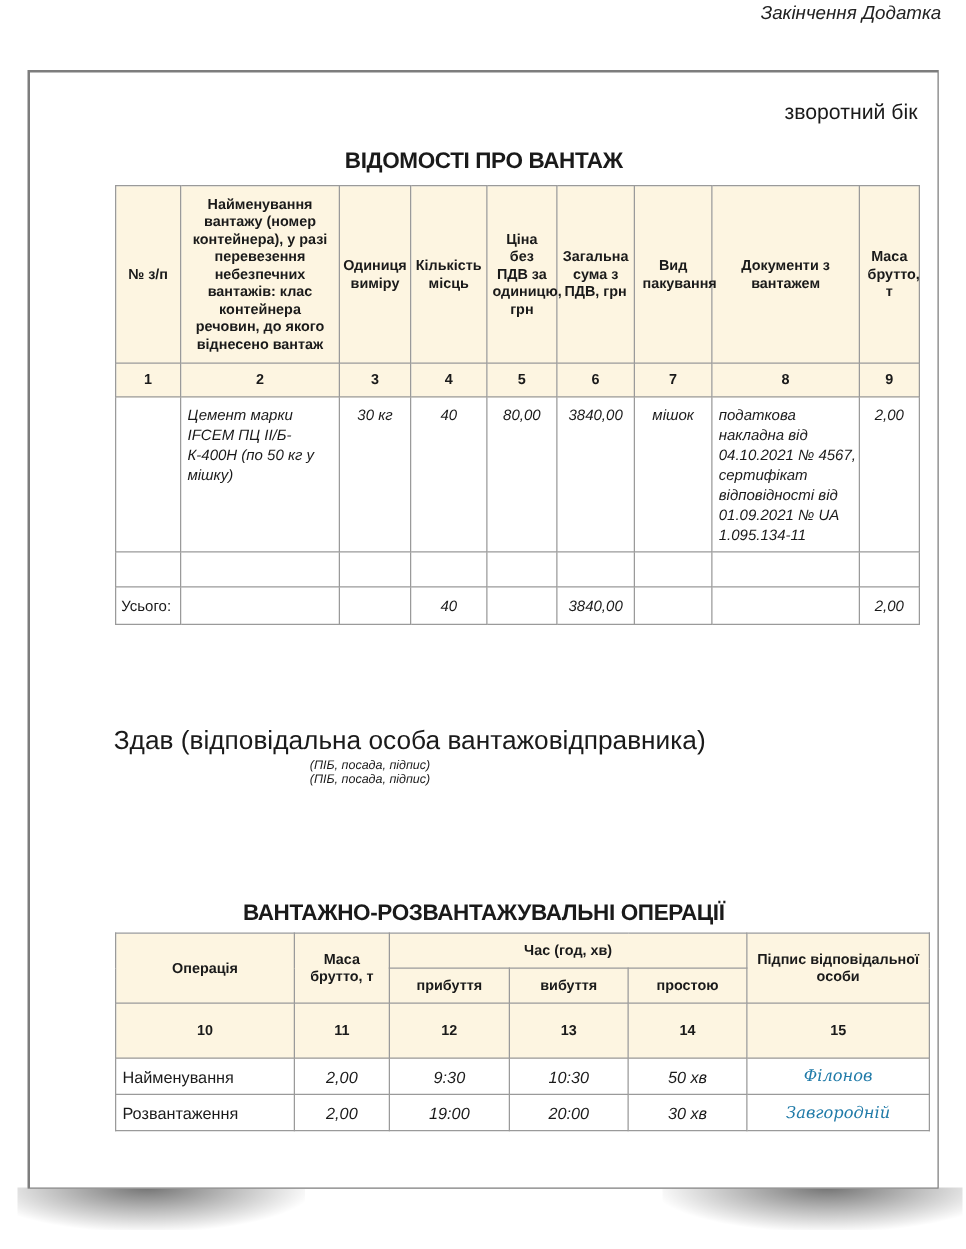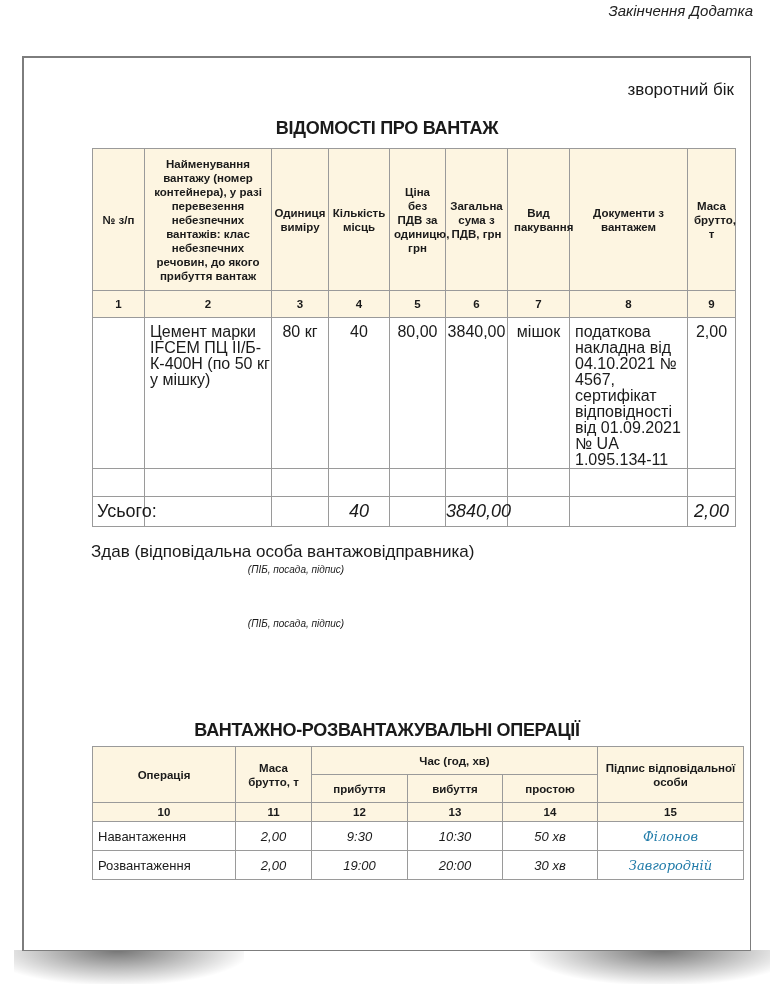"Найменування вантажу (номер контейнера)," td { text: небезпечних речовин, до якого прибуття -> контейнера речовин, до якого віднесено }
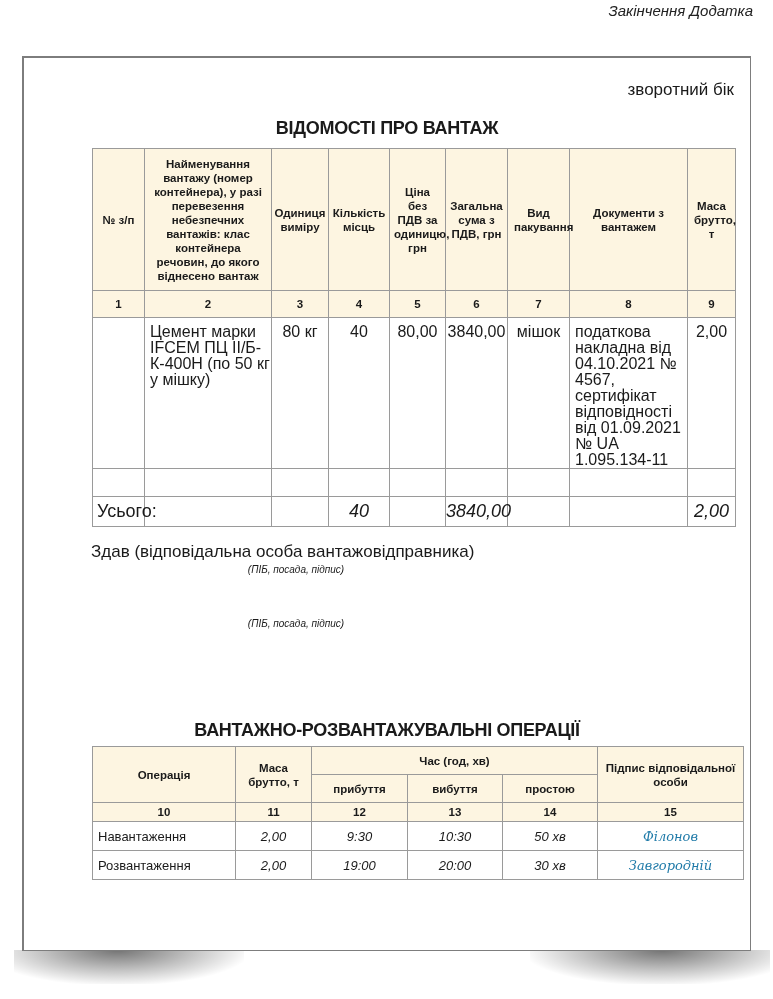"Цемент марки IFCEM ПЦ ІІ/Б-К-400Н" .data td { font-size: 16px -> 12px; font-style: none -> italic }
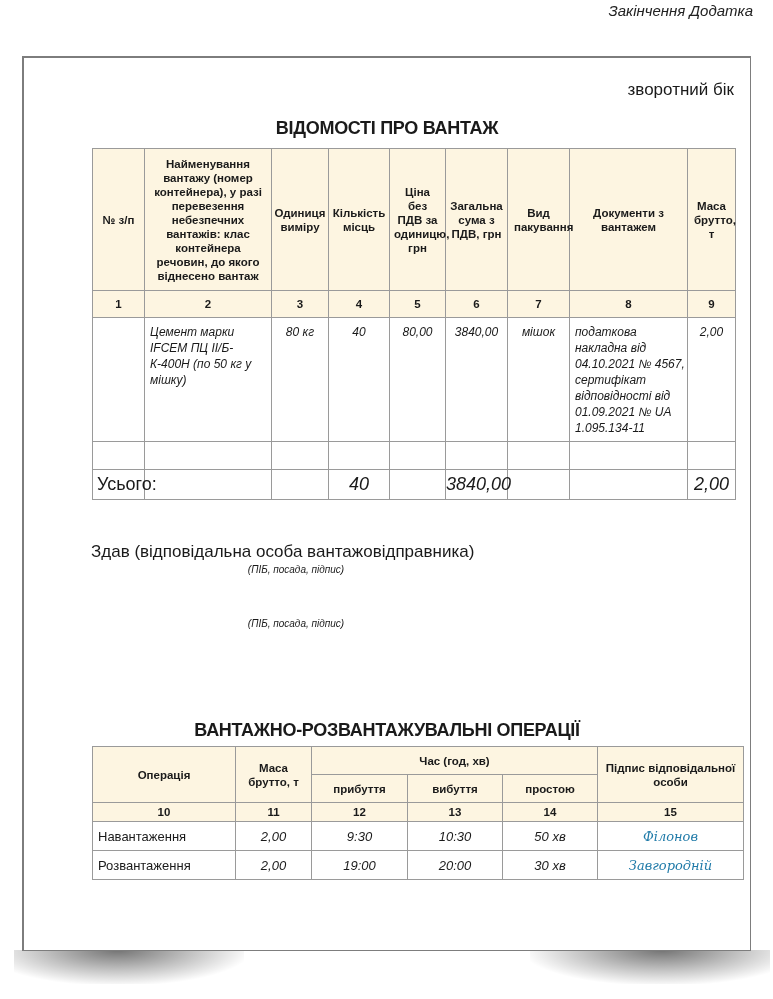"80 кг" td.c { text: 80 -> 30 }
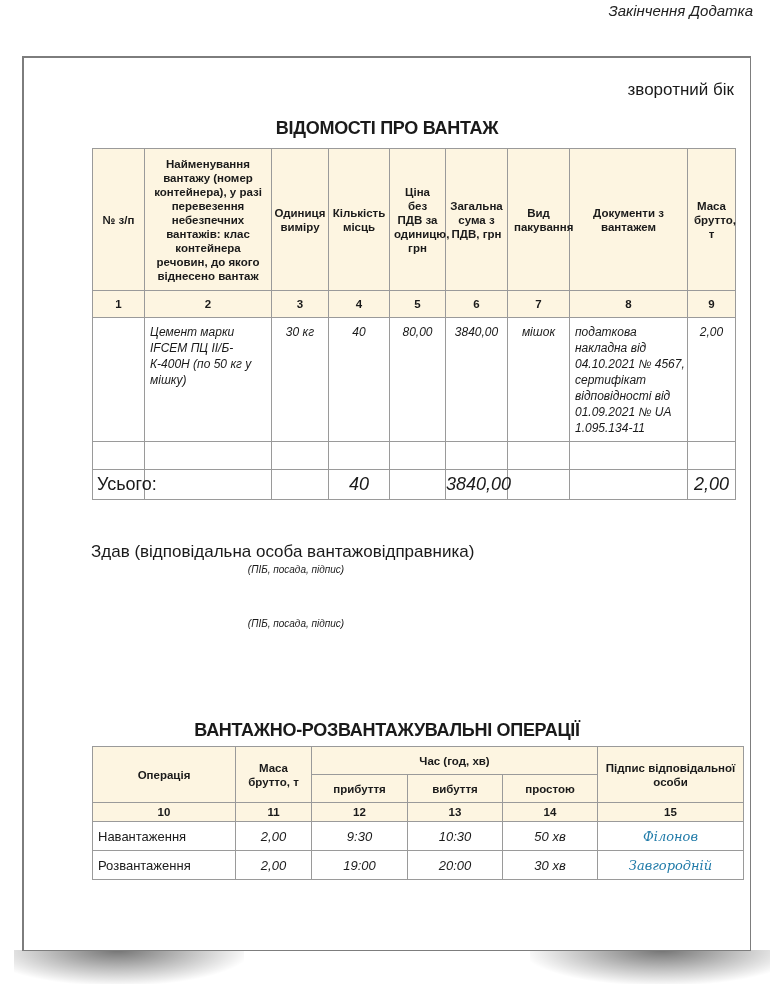"Усього:" .total td { font-size: 18px -> 12px }
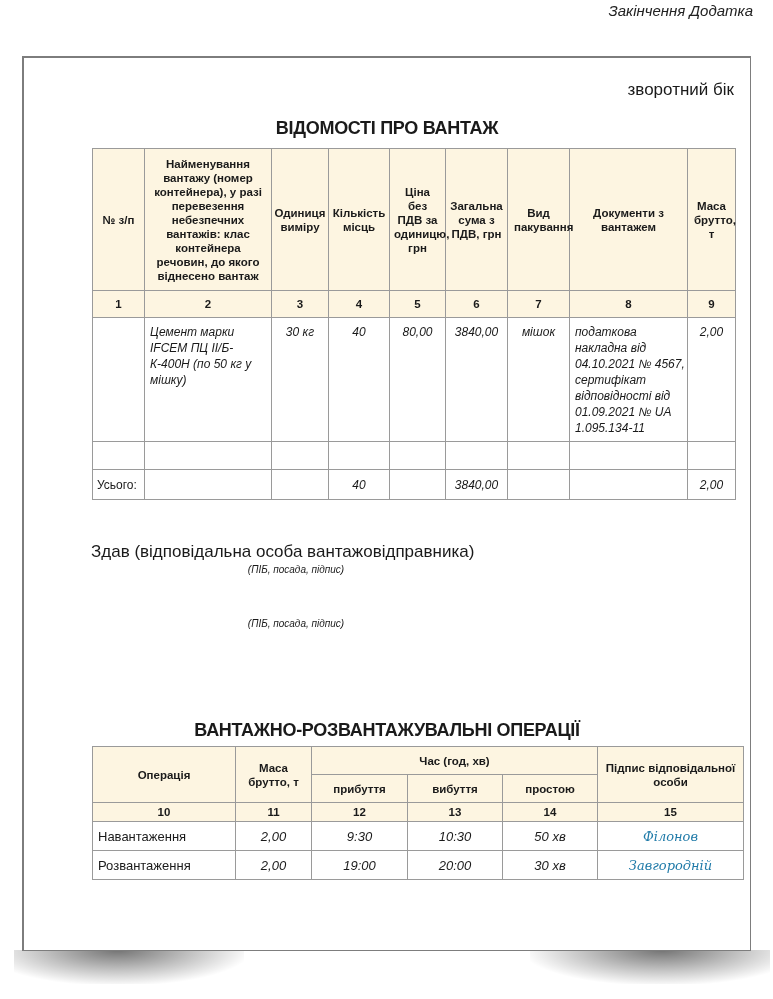"Здав (відповідальна особа" .sig-head { font-size: 17px -> 21px; margin-top: none -> 39px }
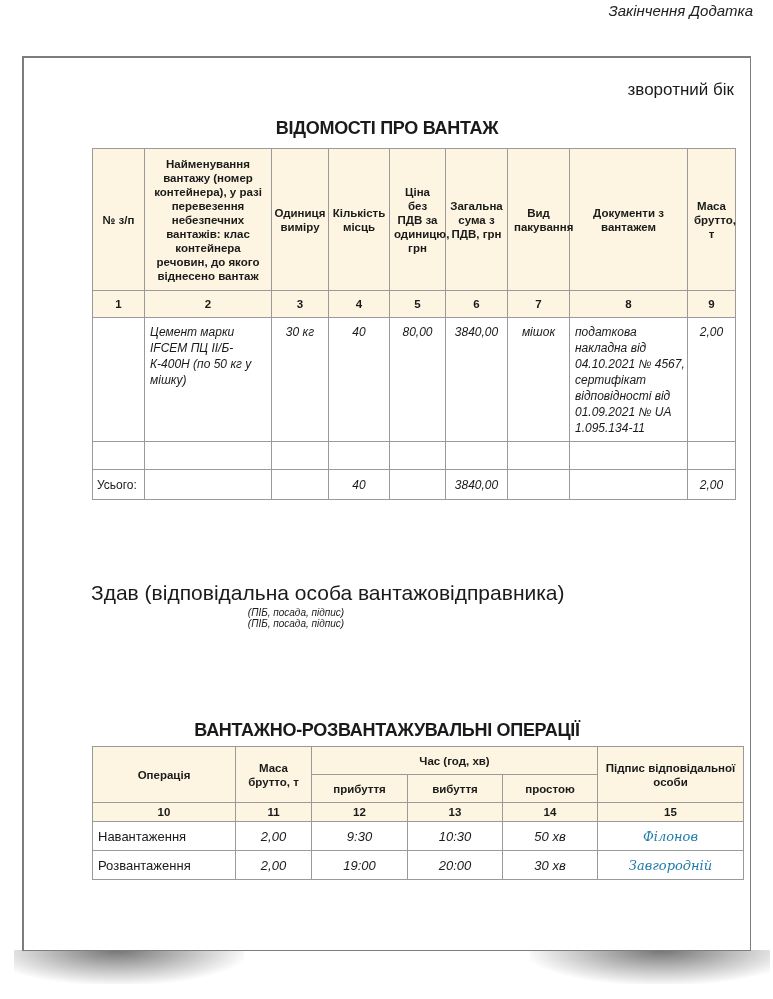"10" tr.hdr { height: 19px -> 44px }
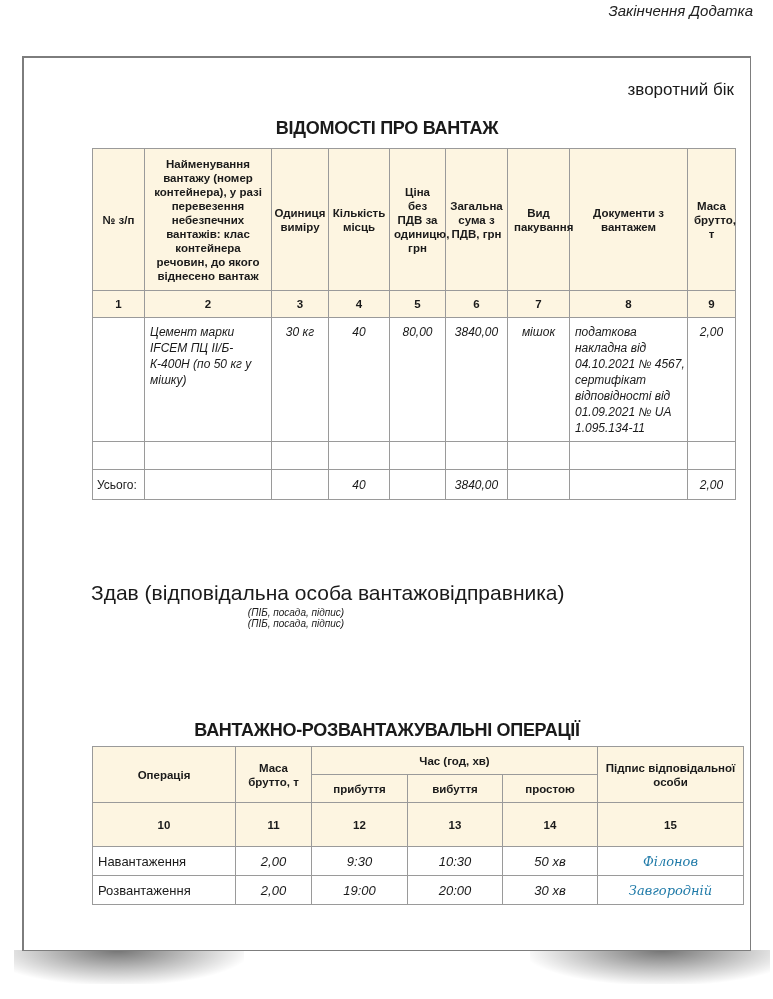"Навантаження" td.l { text: Навантаження -> Найменування }
